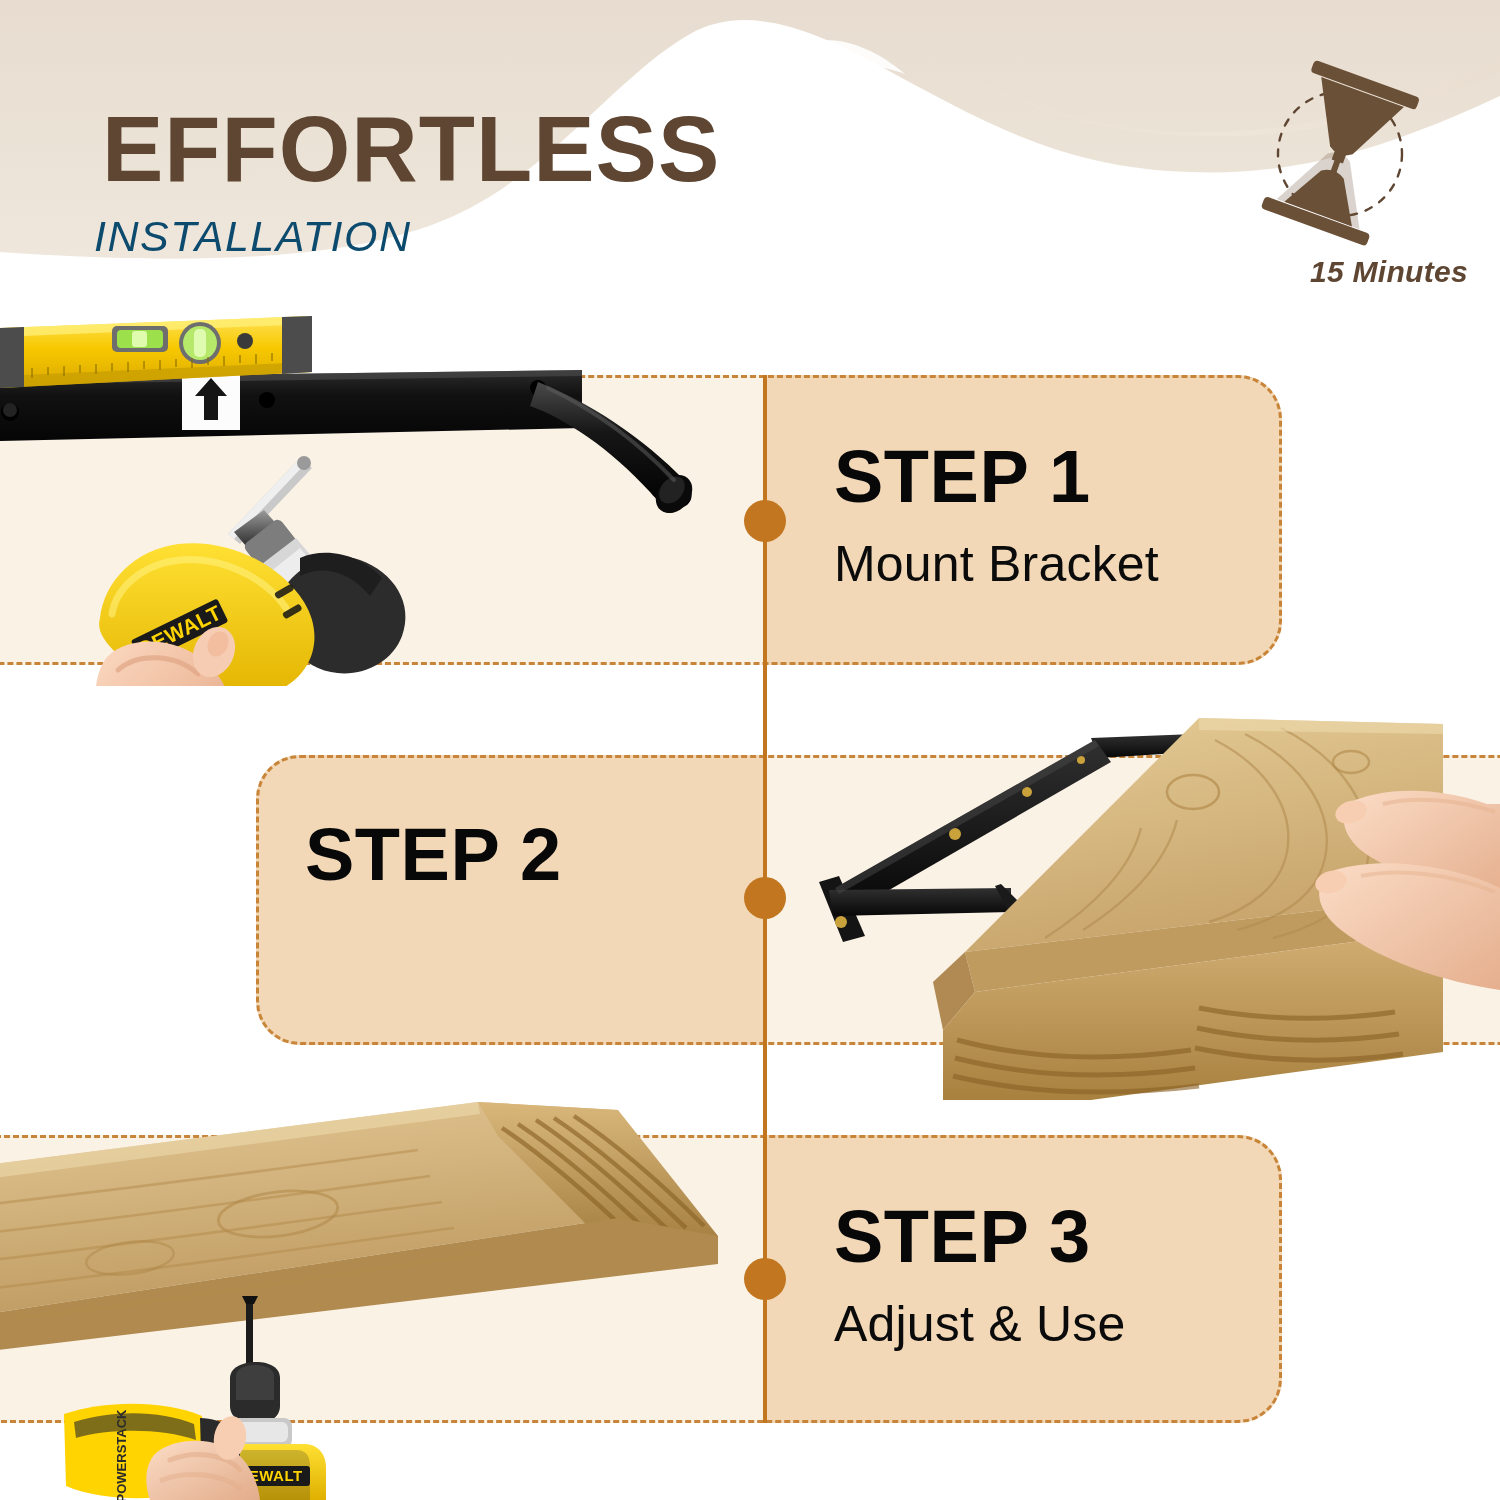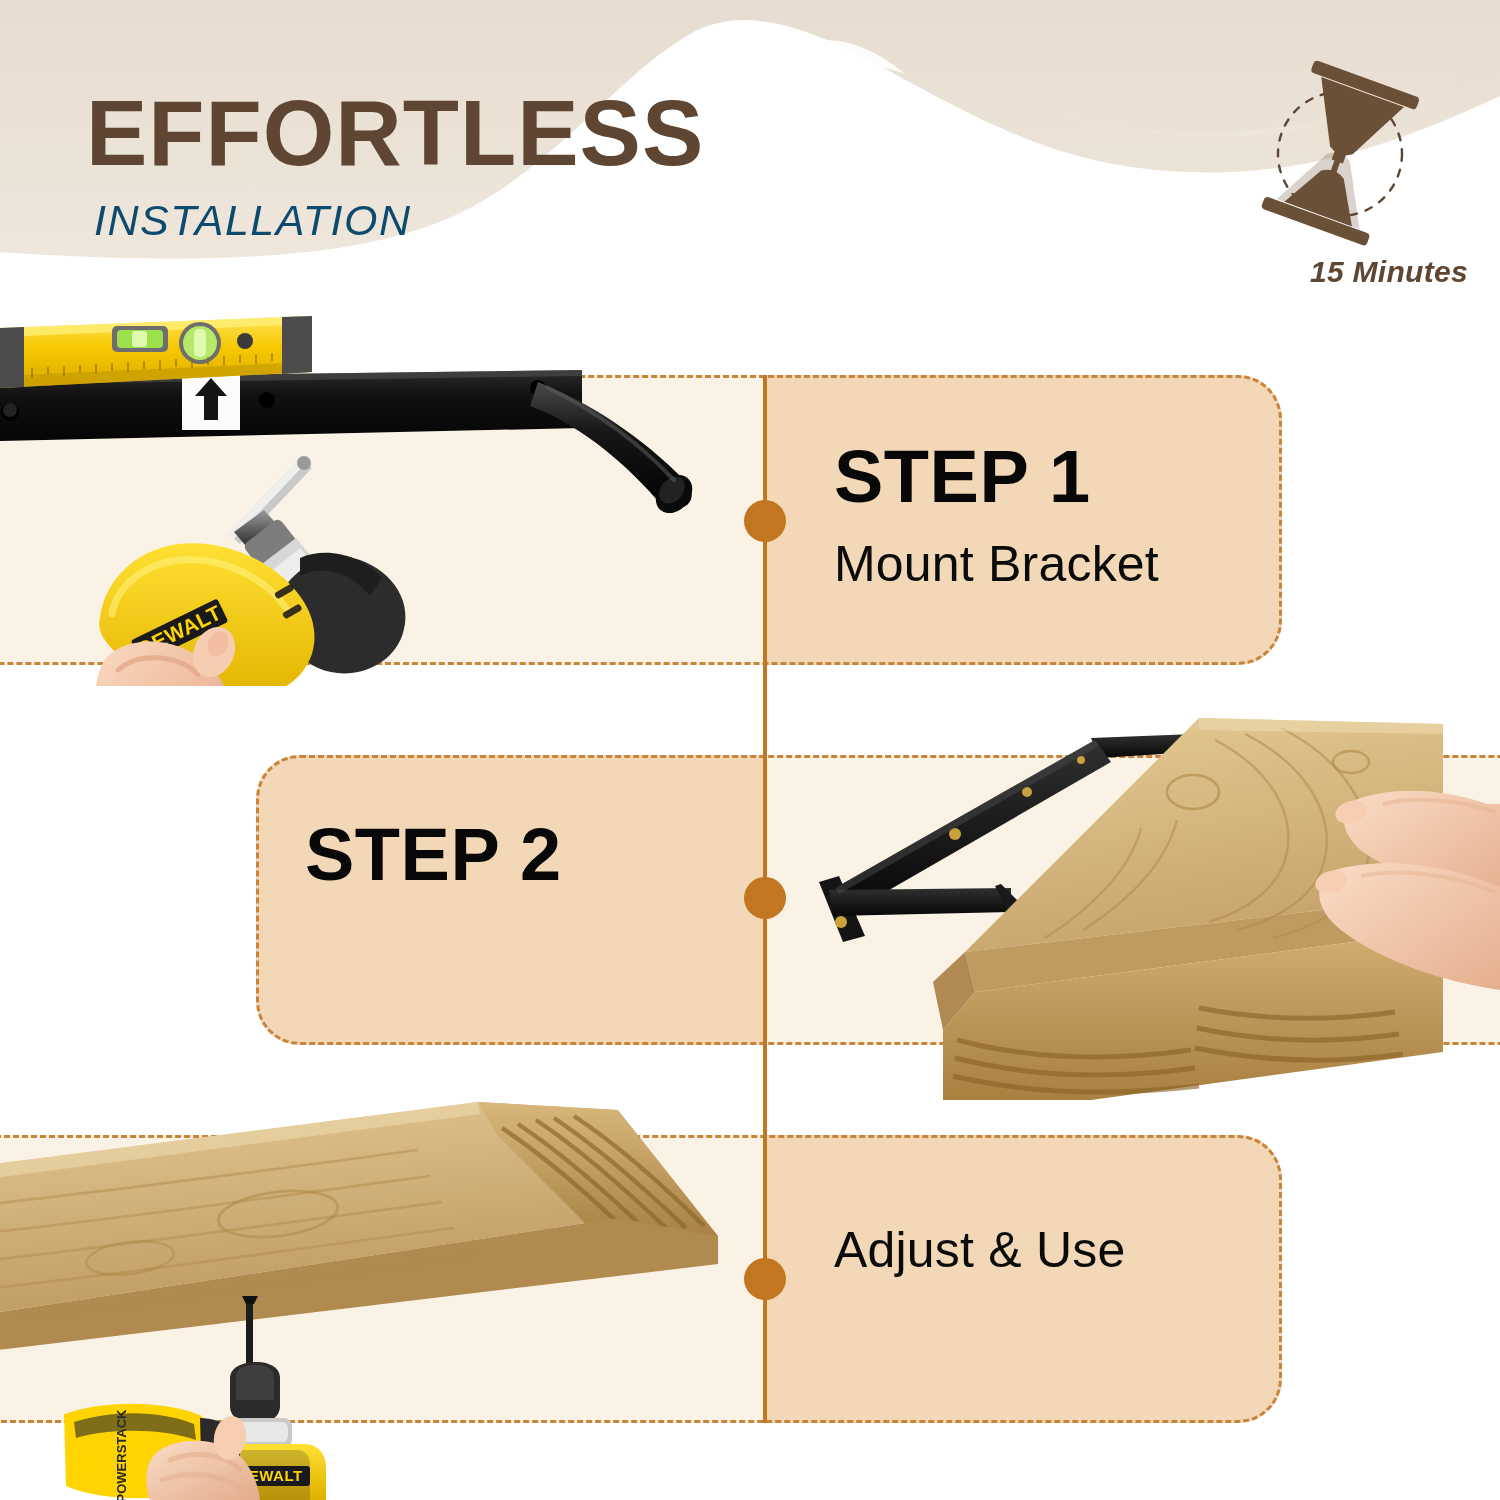"EFFORTLESS" .headline .h1 { margin: 0 -> 16px }
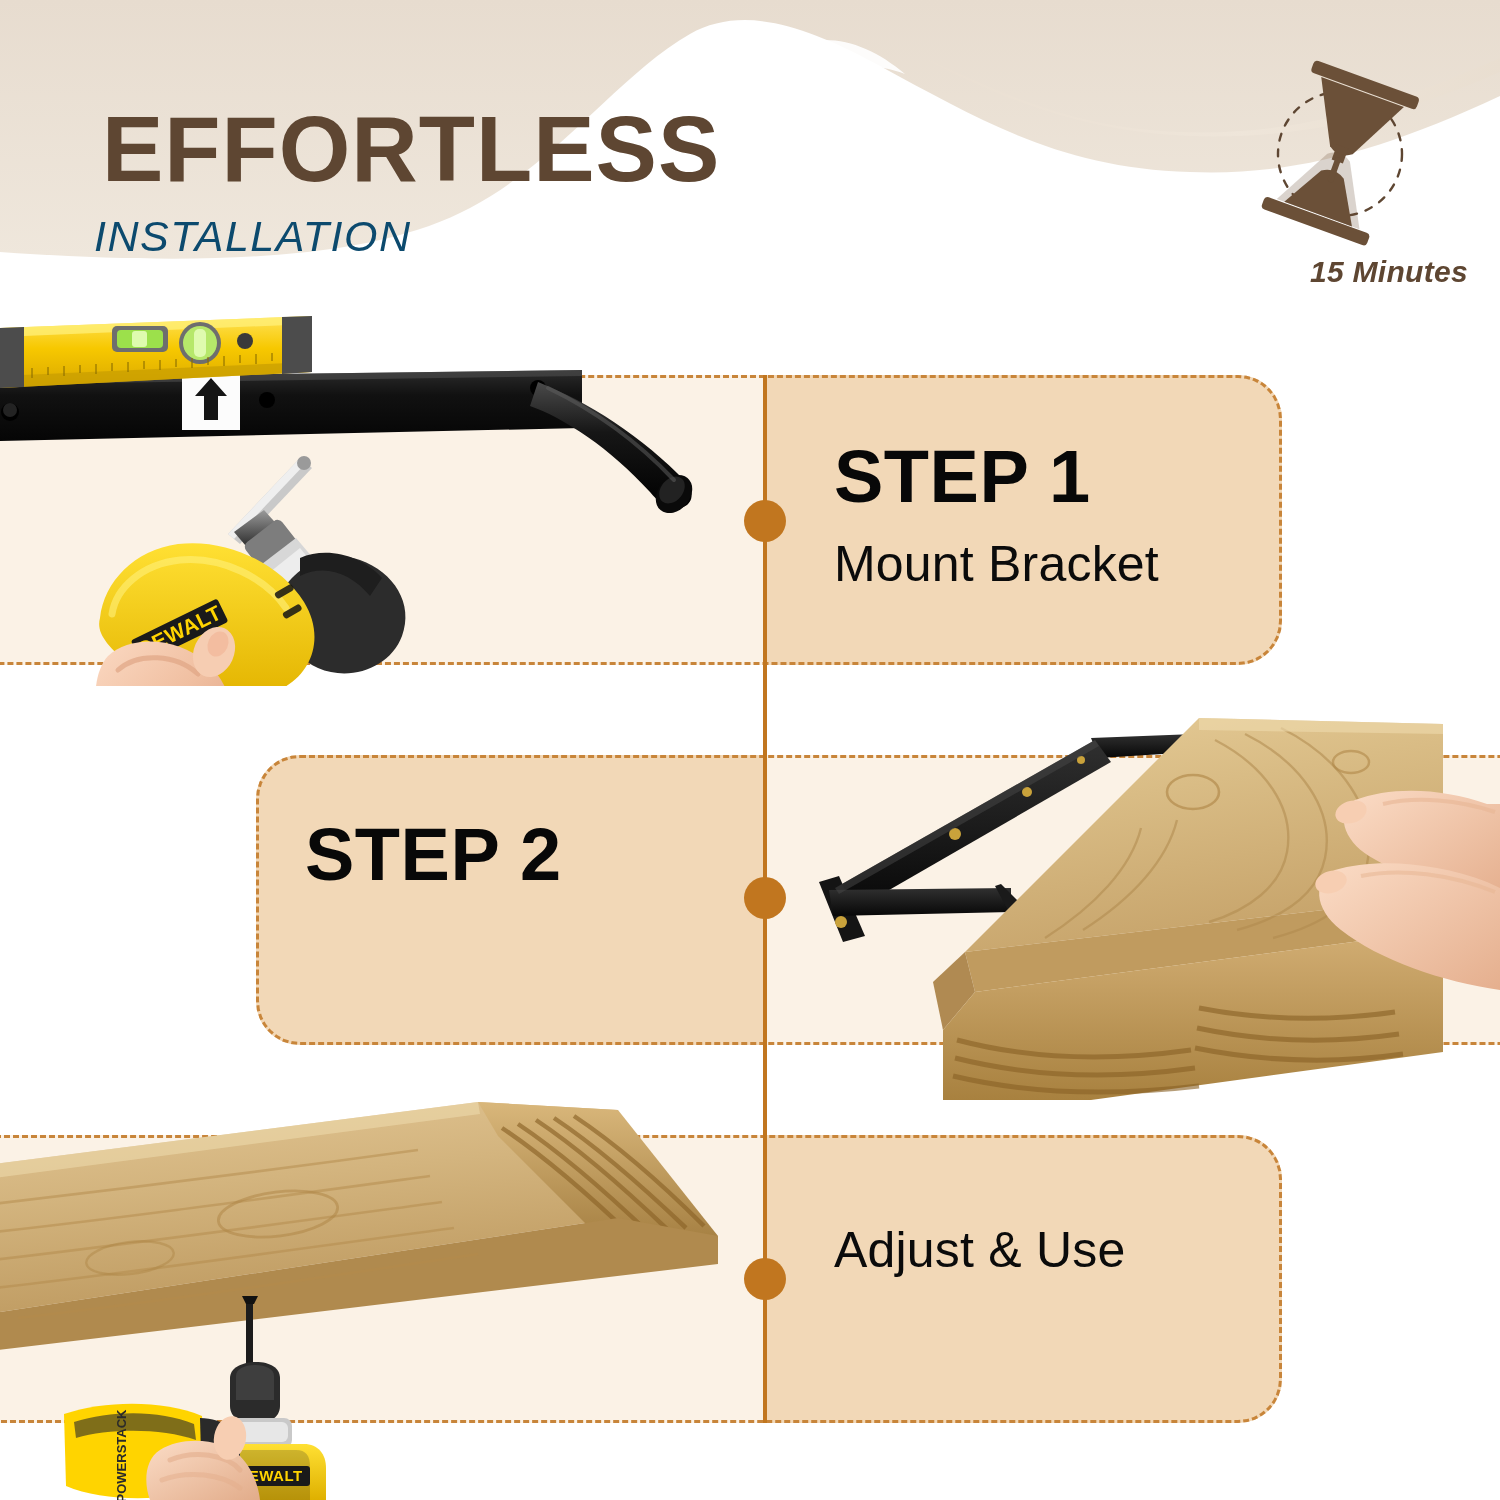"STEP 3" div.big { html: none -> <div>STEP 3</div> }
